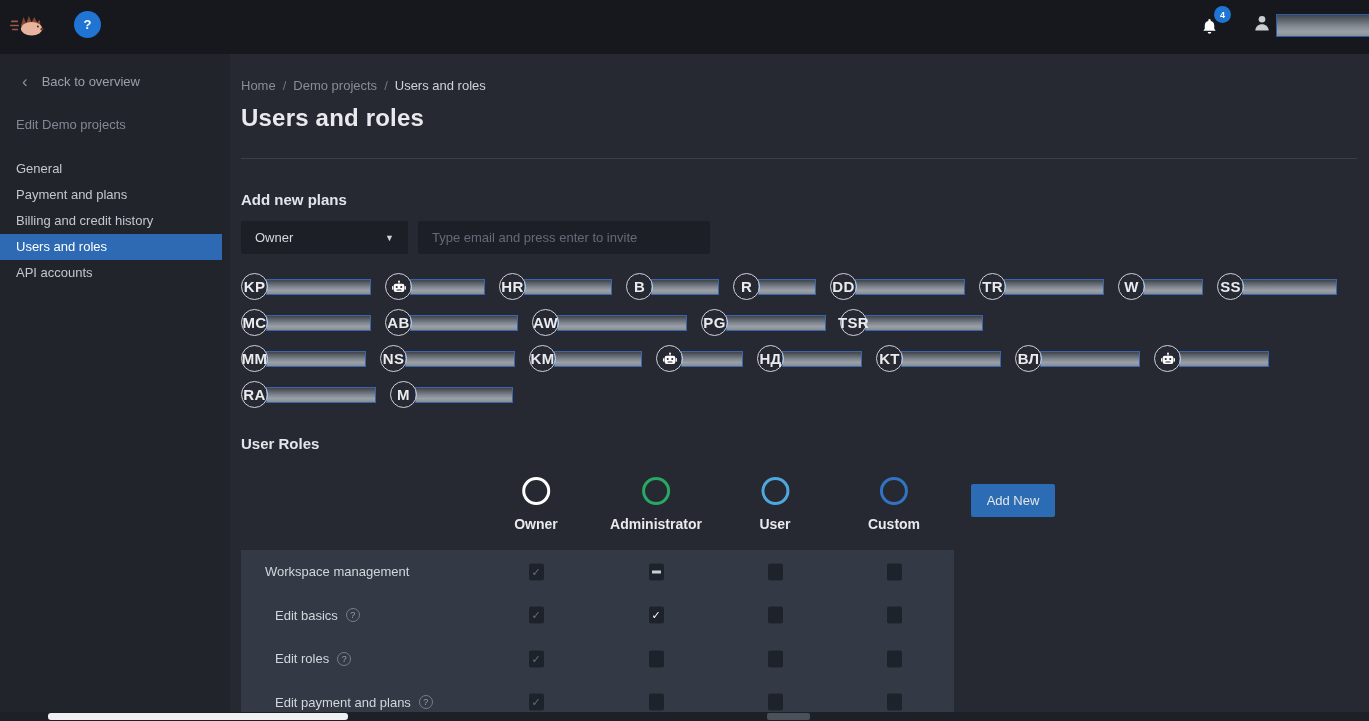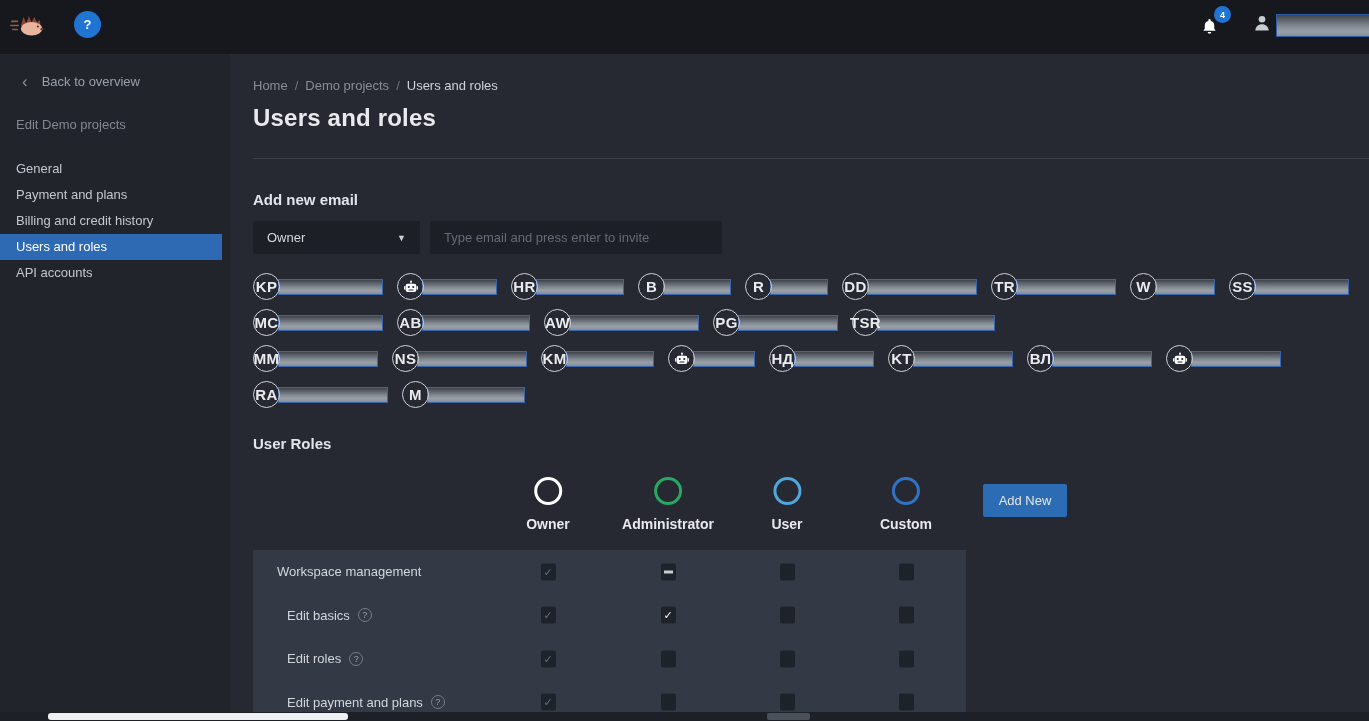"Home" .main { left: 230px -> 218px }
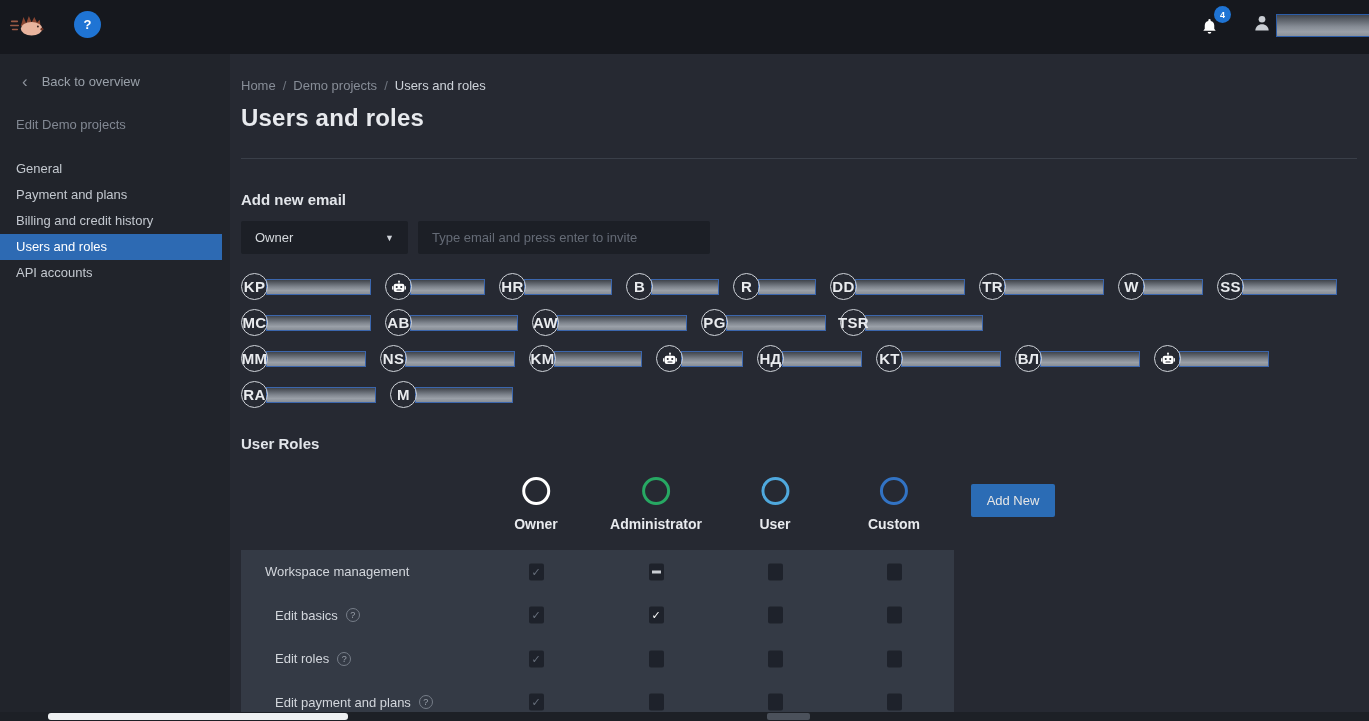"Add new email" div.section-heading { text: email -> plans }
